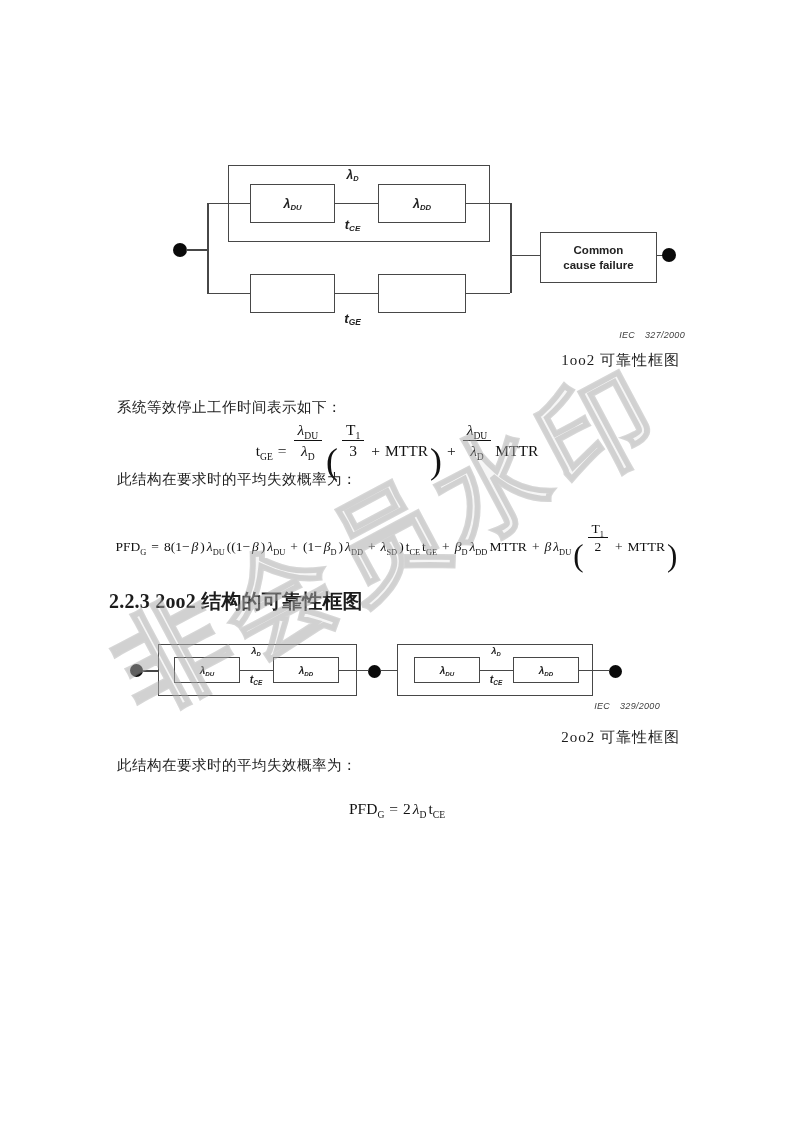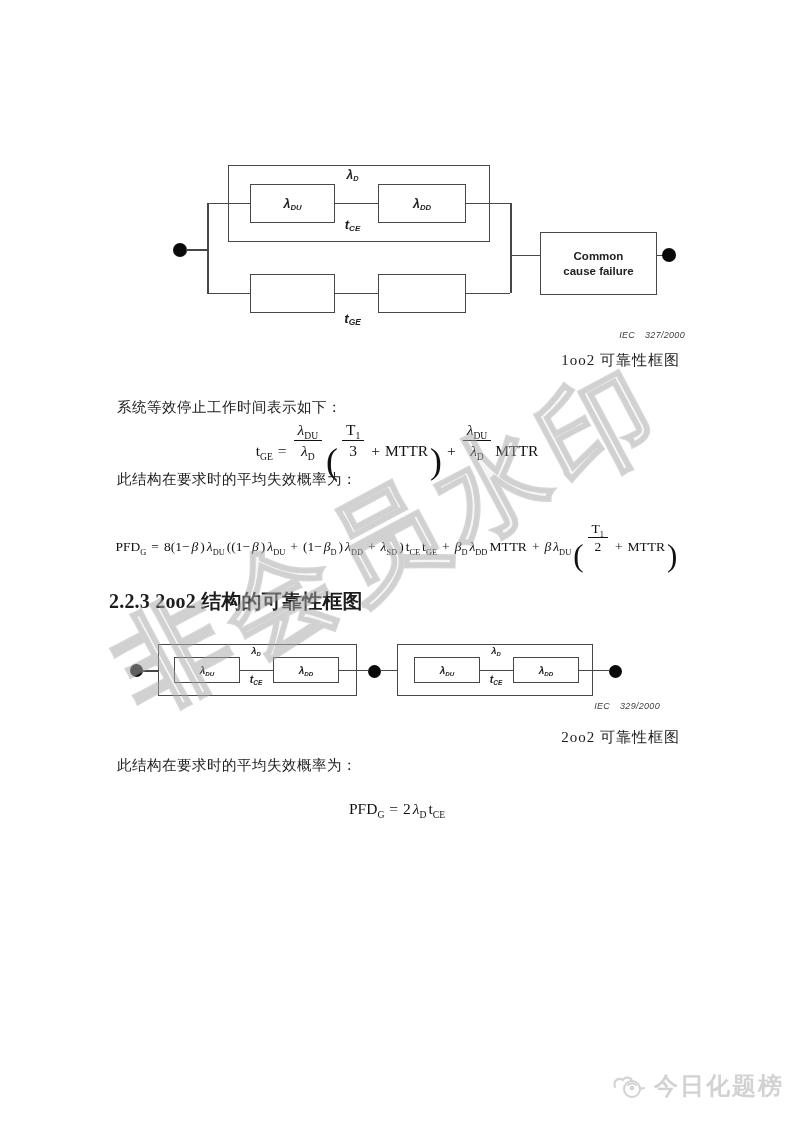"Common" div.dbox { height: 63px -> 51px }
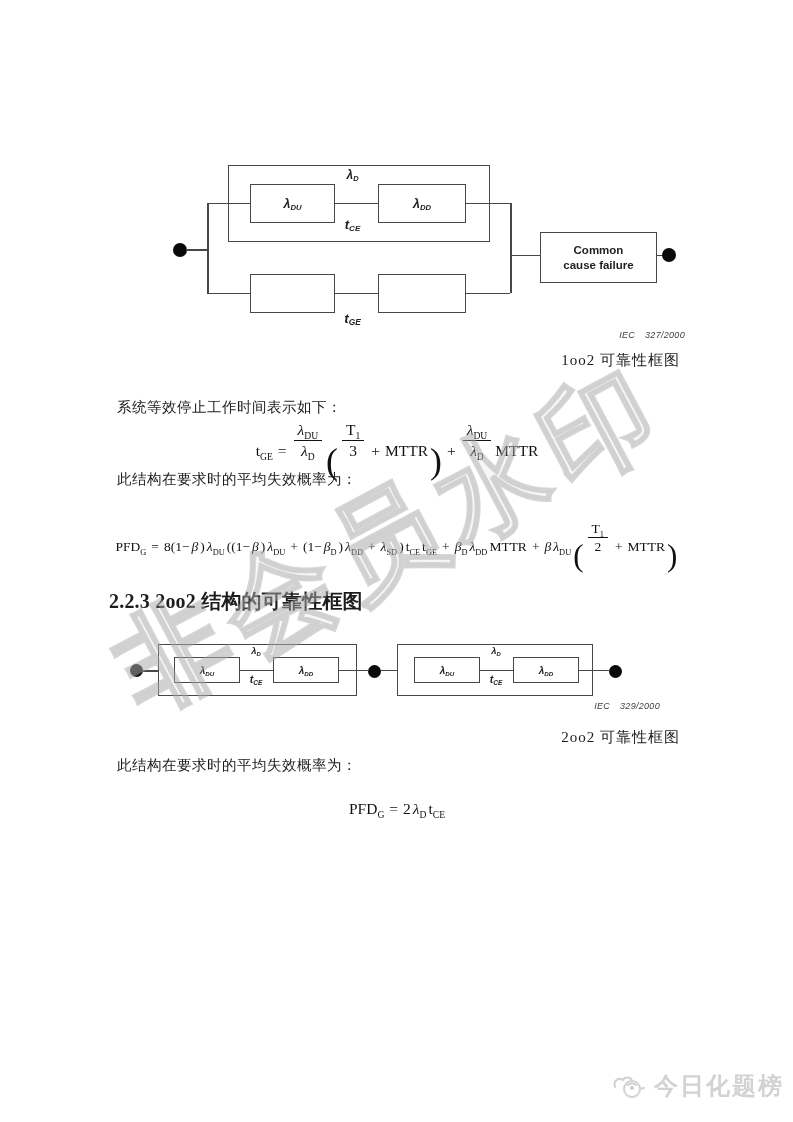"今日化题榜" div.footer-logo { html: <div> <svg> <g> <path></path> <circle></circle> <path></path> <circle></circle> <path></path> </g> </svg> <span>今日化题榜</span> </div> -> none }
